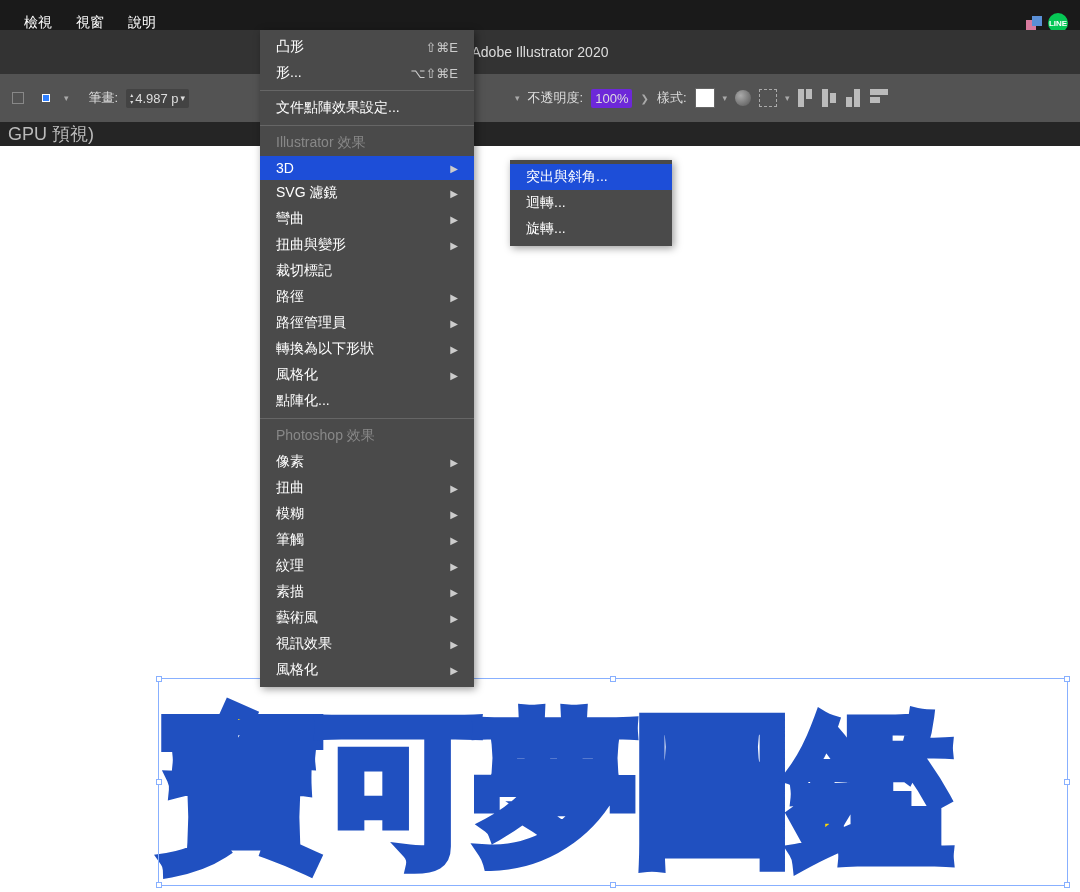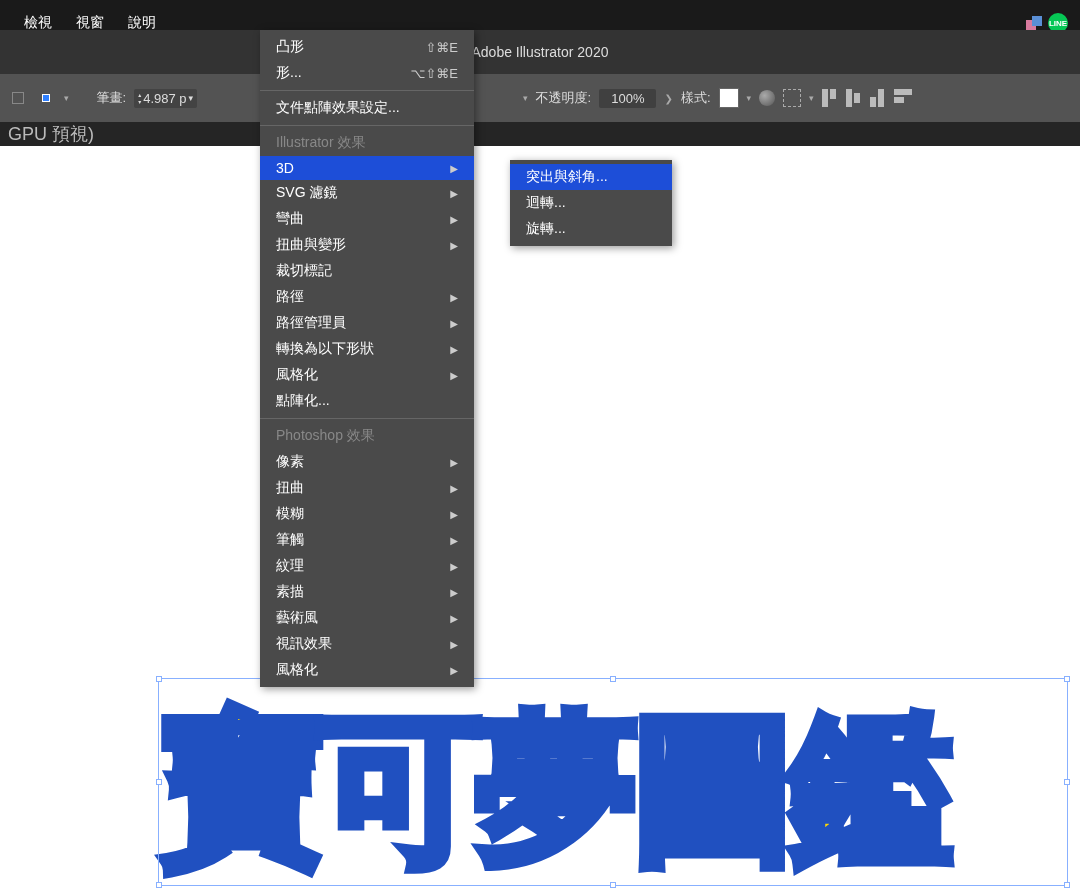"筆畫:" span { margin-left: 20px -> 12px }
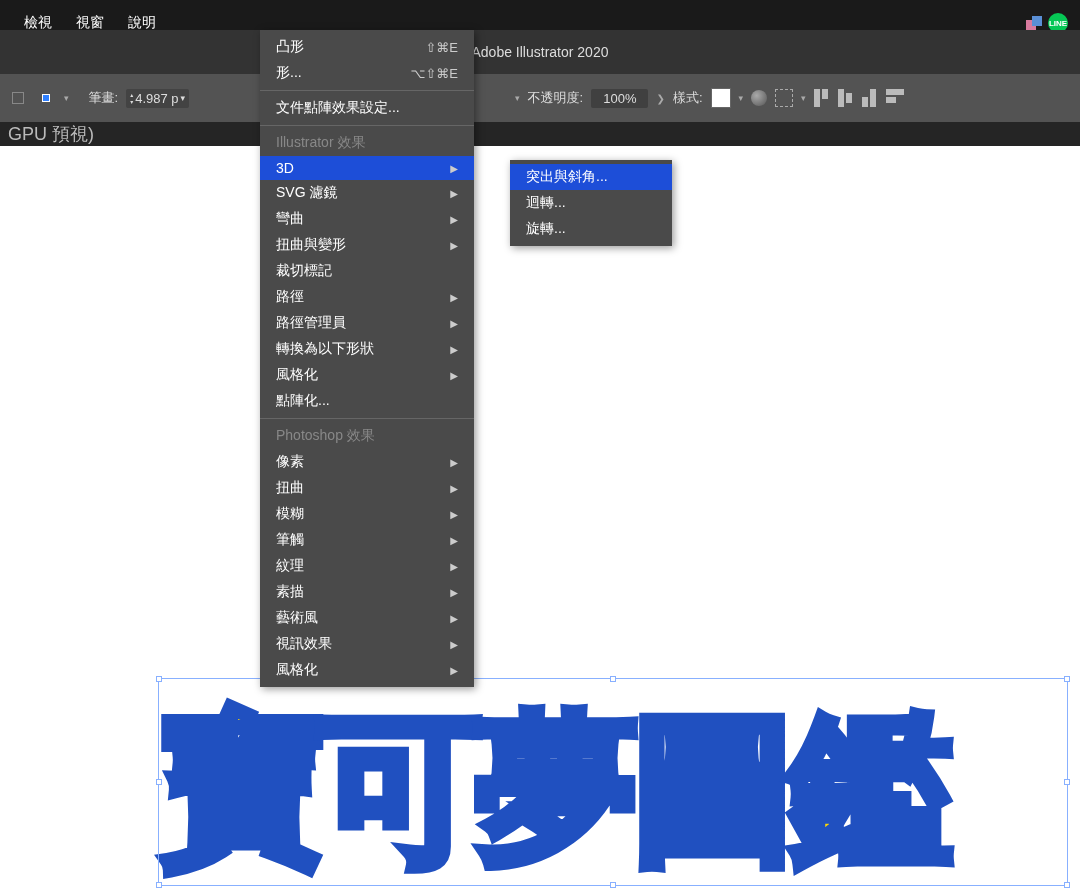"100%" .opacity-field { background: #404040 -> #6d28d9; padding: 2px 12px -> 2px 4px }
